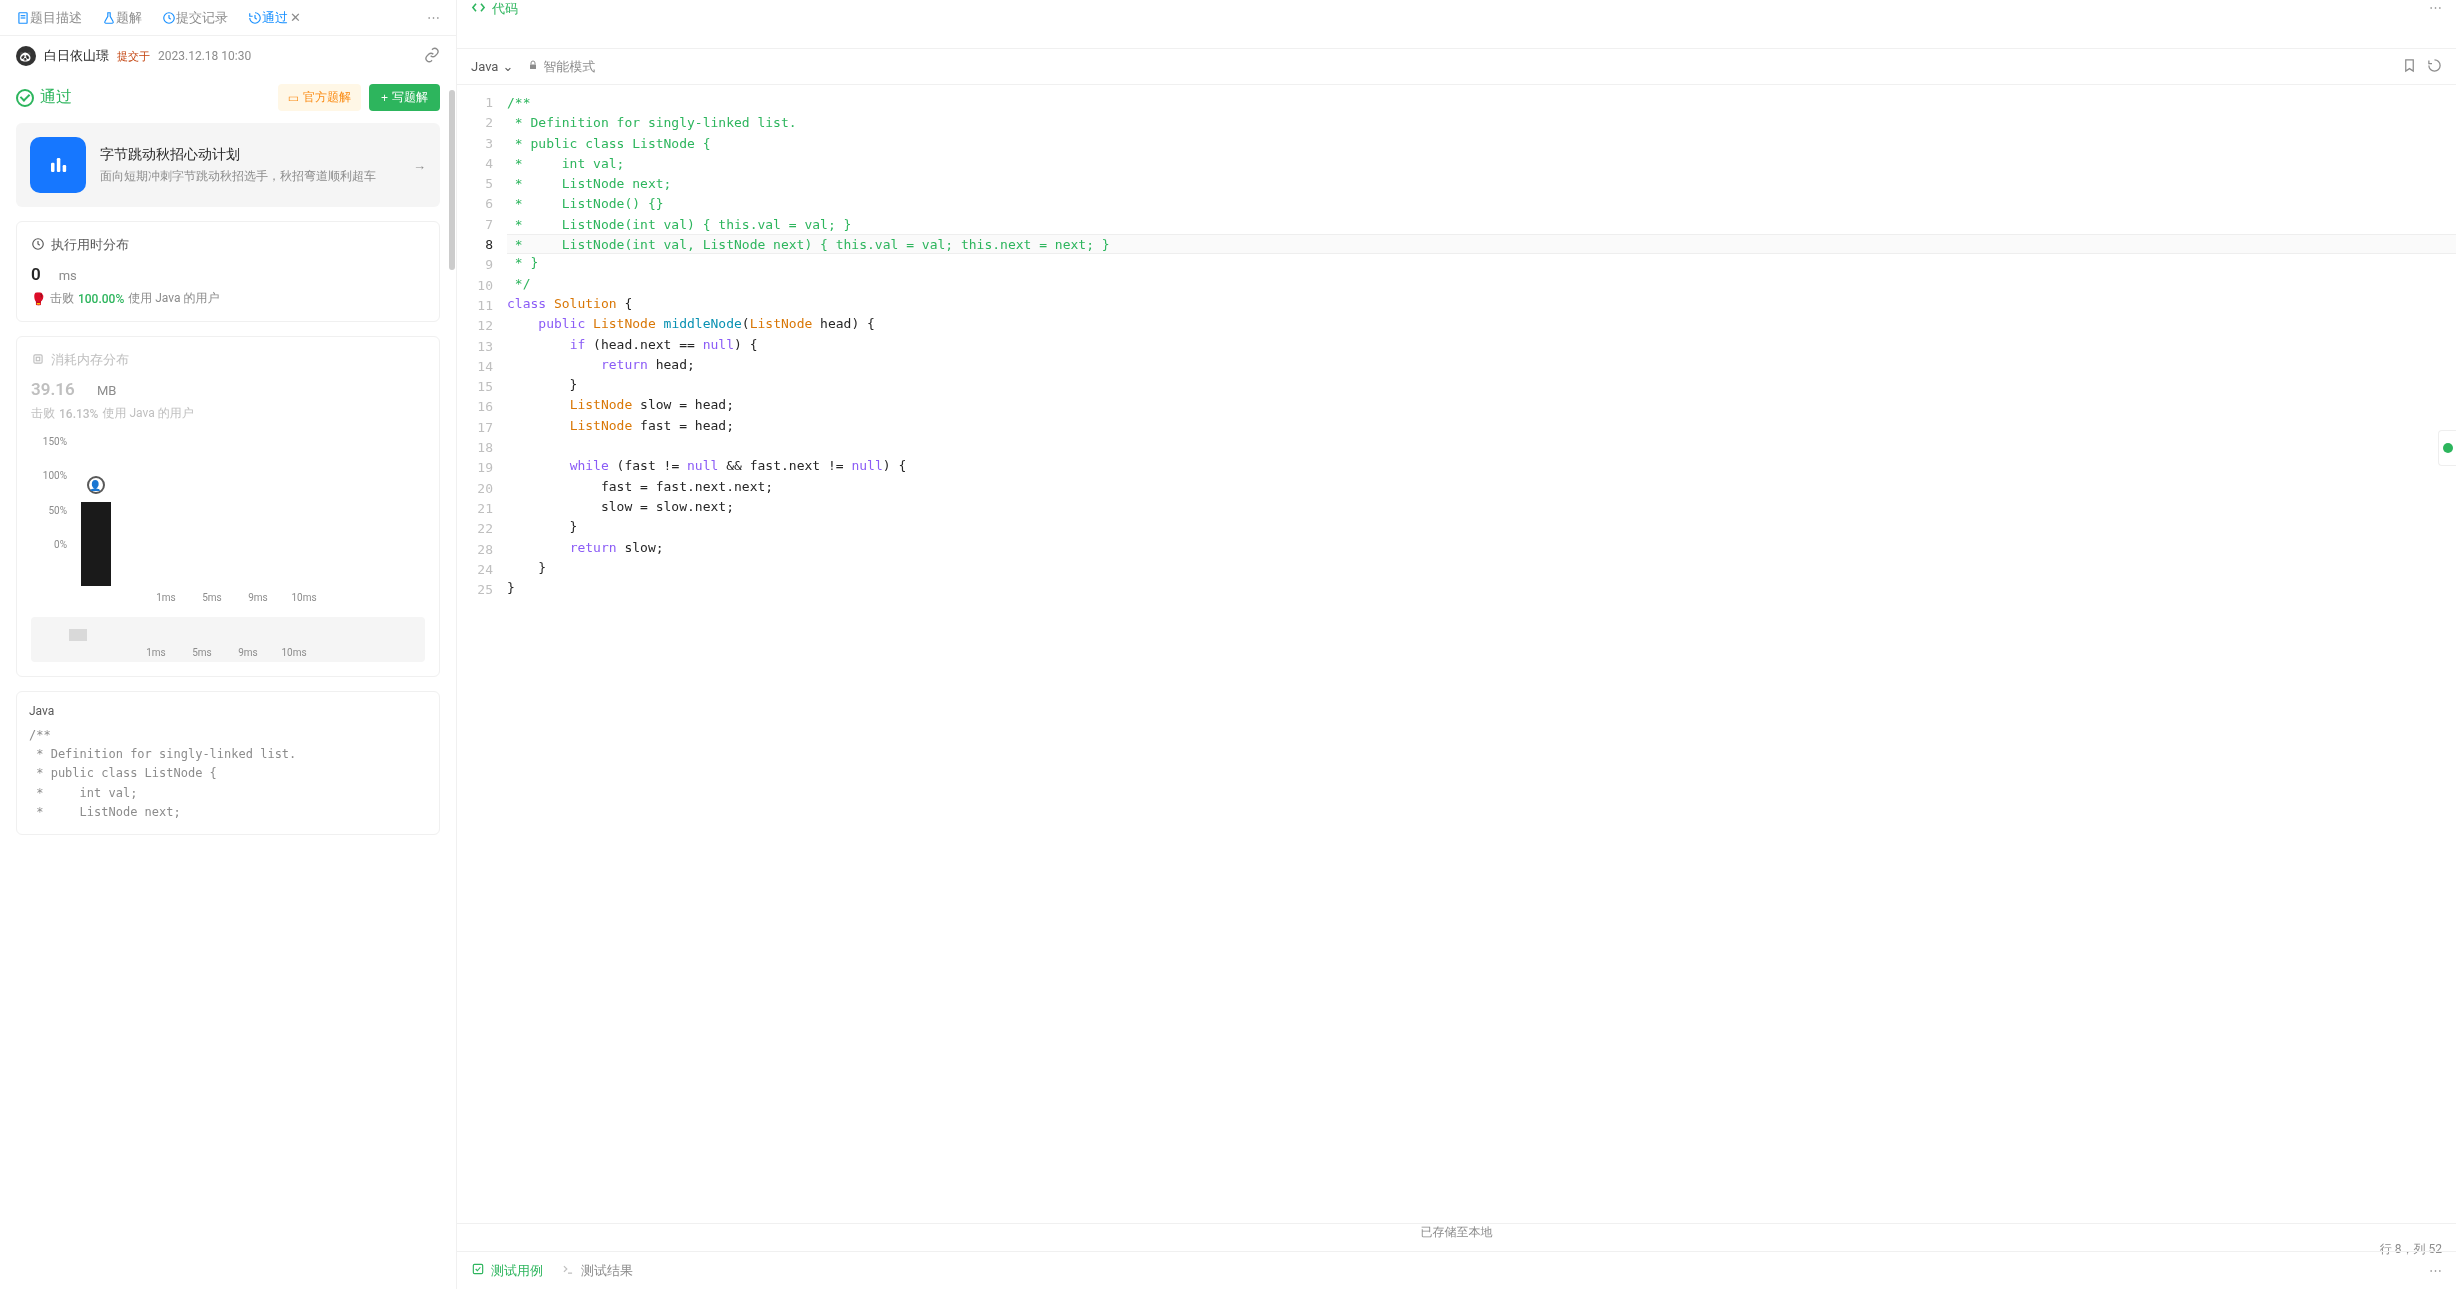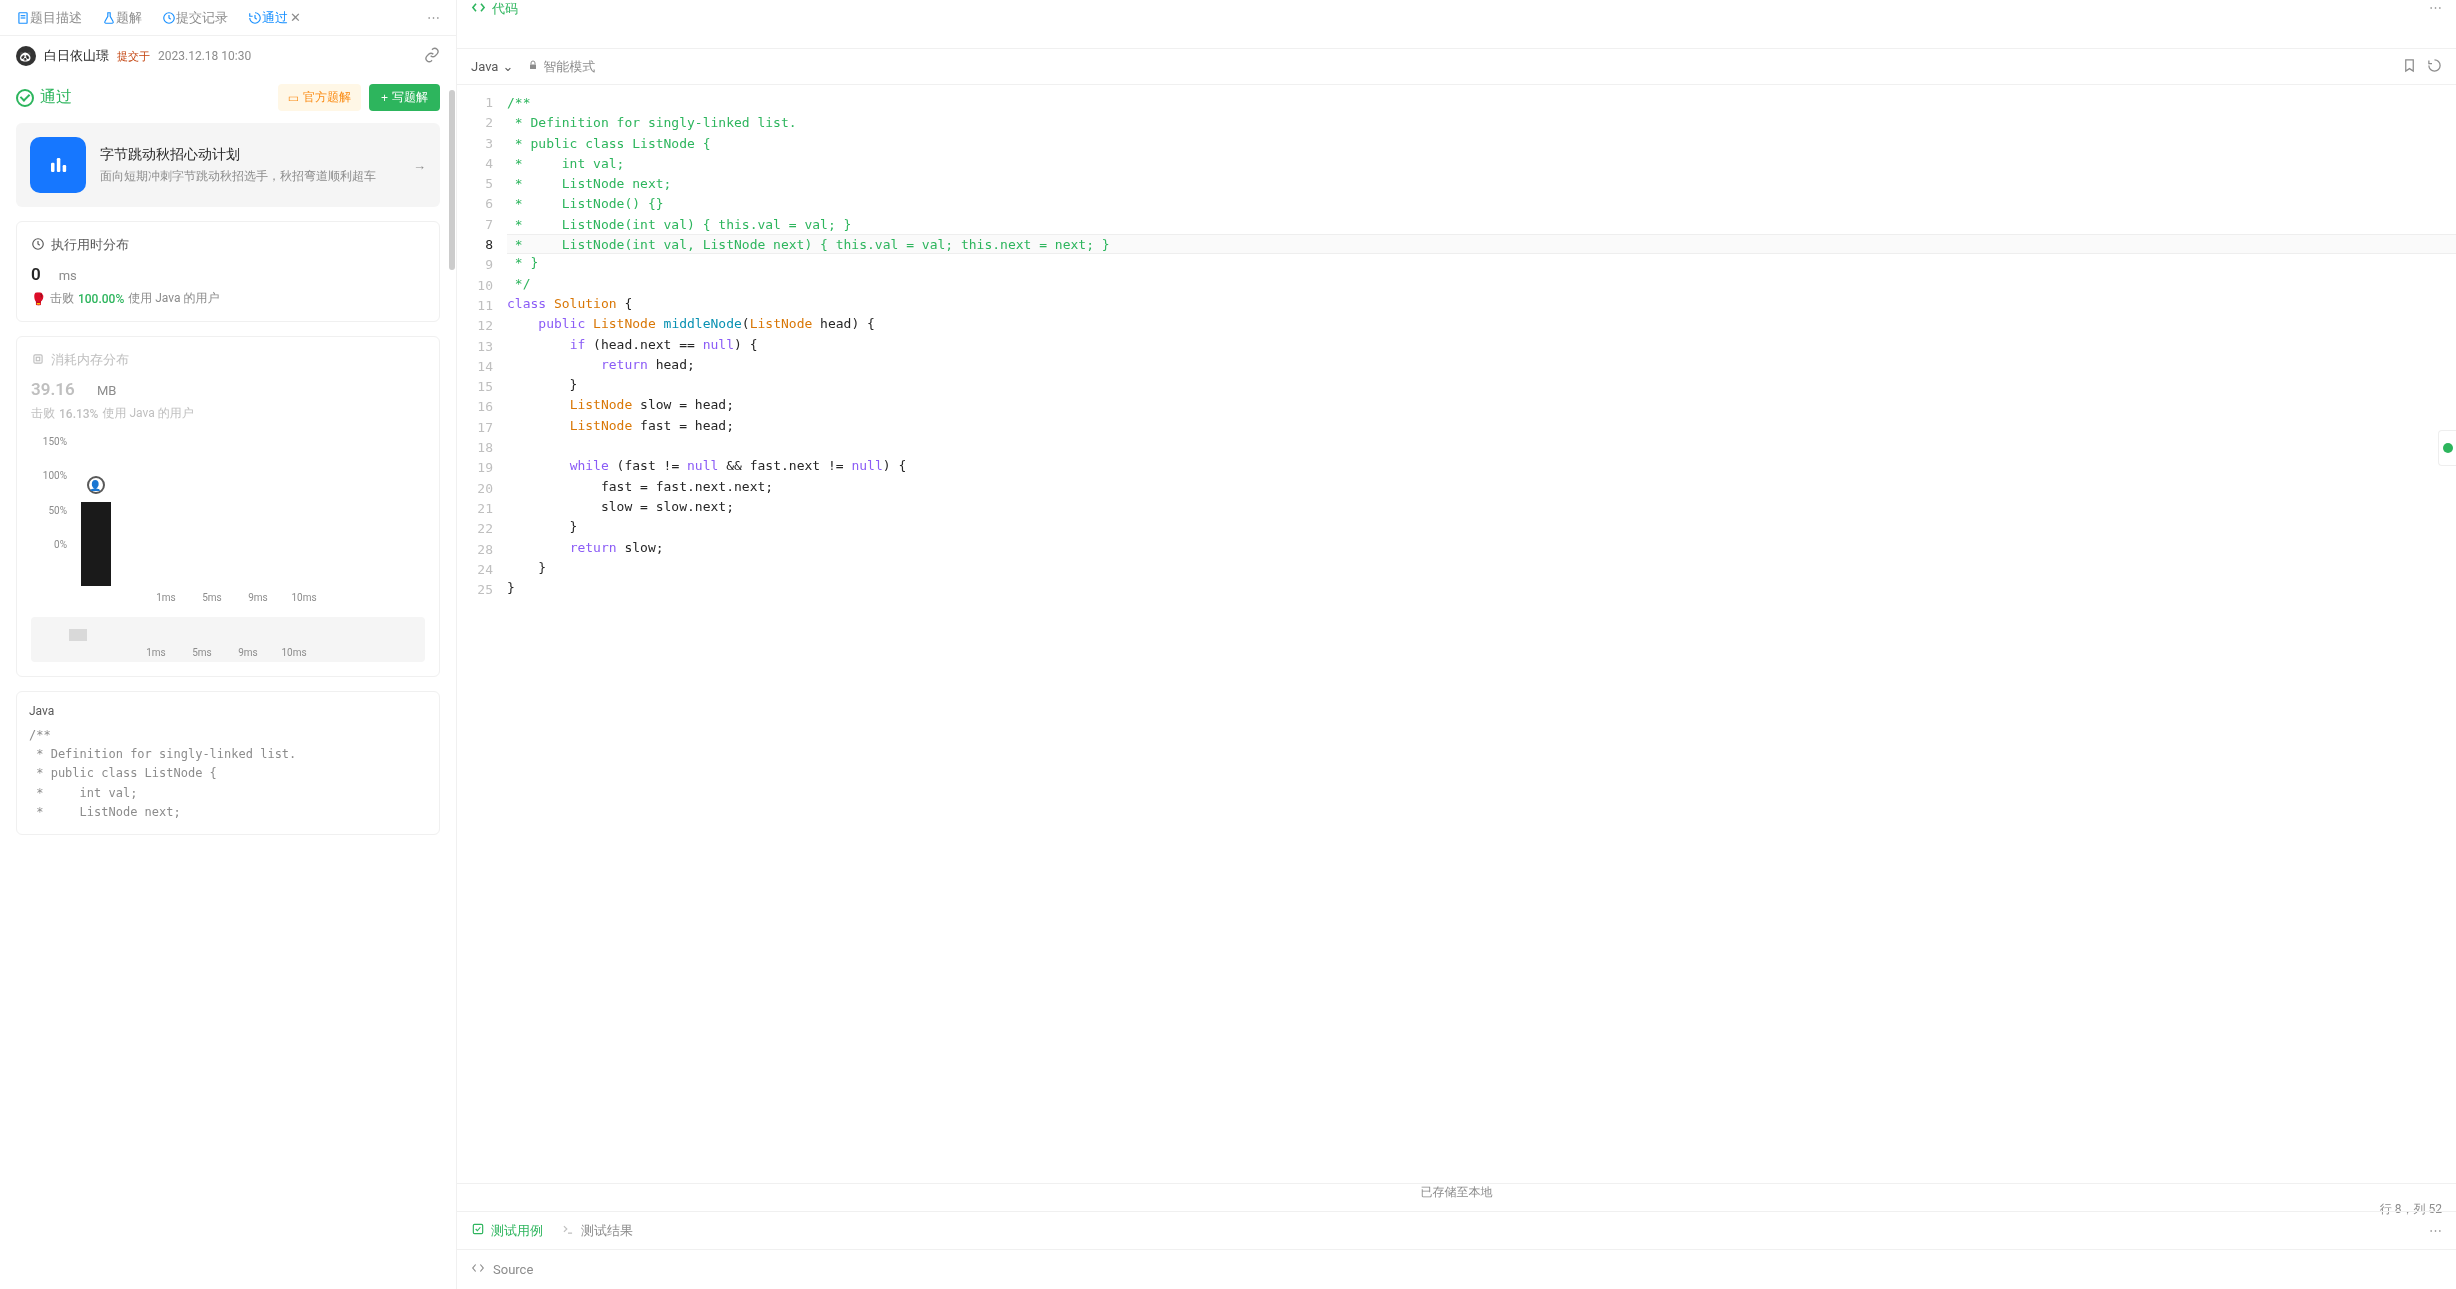"Source" div.source-bar { html: <div> <span> <svg> <path></path> </svg> </span> <span>Source</span> </div> -> none }
